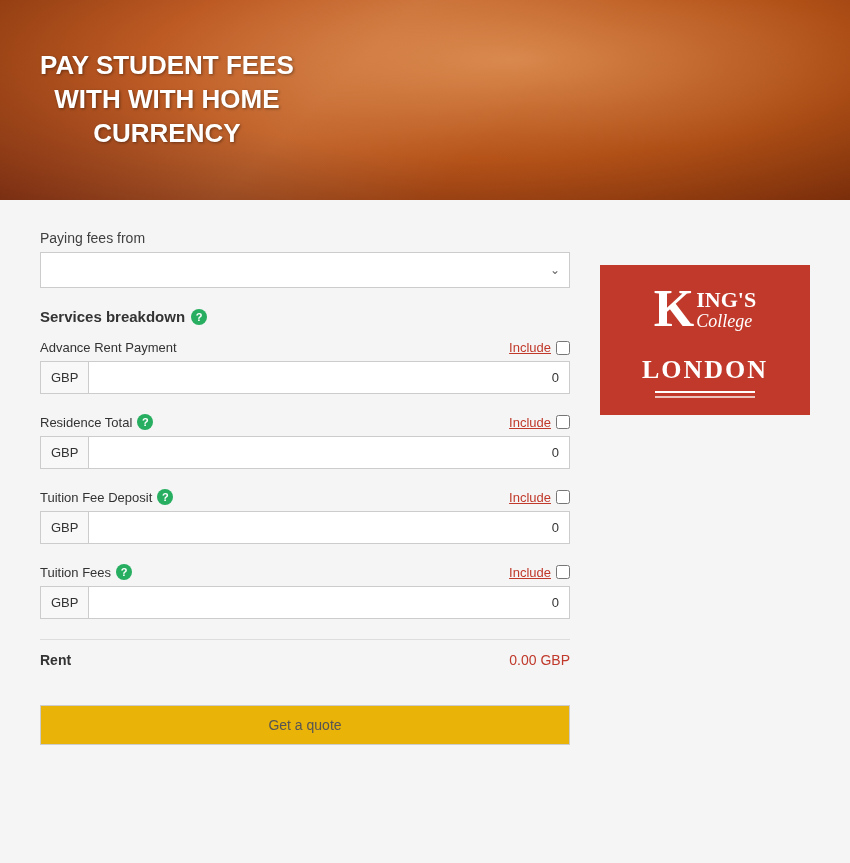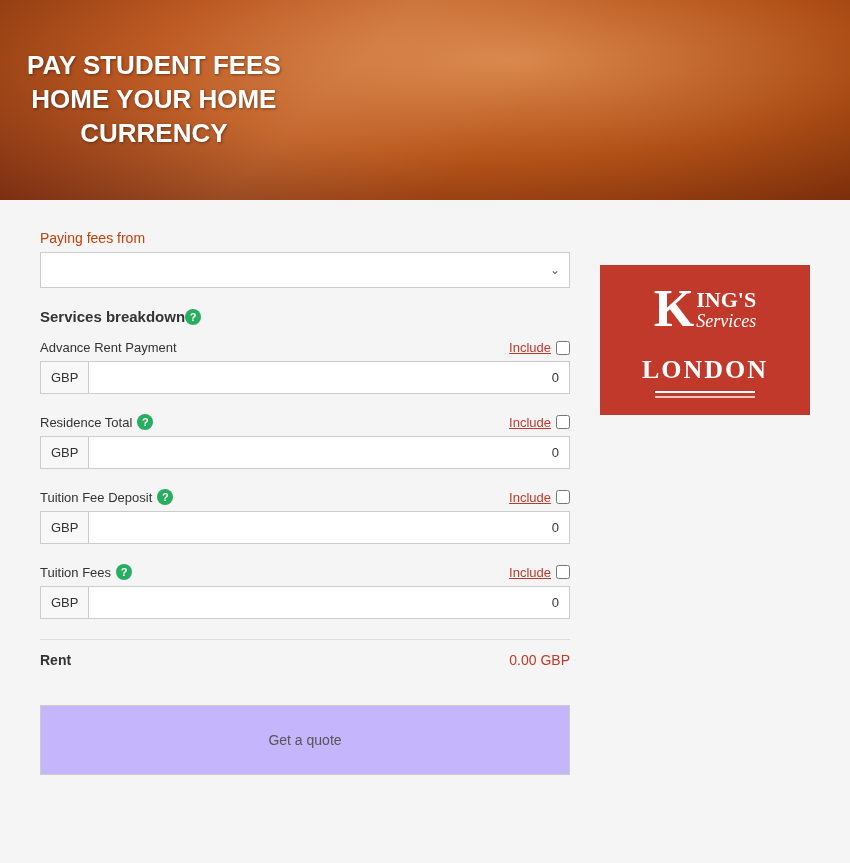"PAY STUDENT FEES" .hero-title { padding: 30px 27px -> 30px 40px }
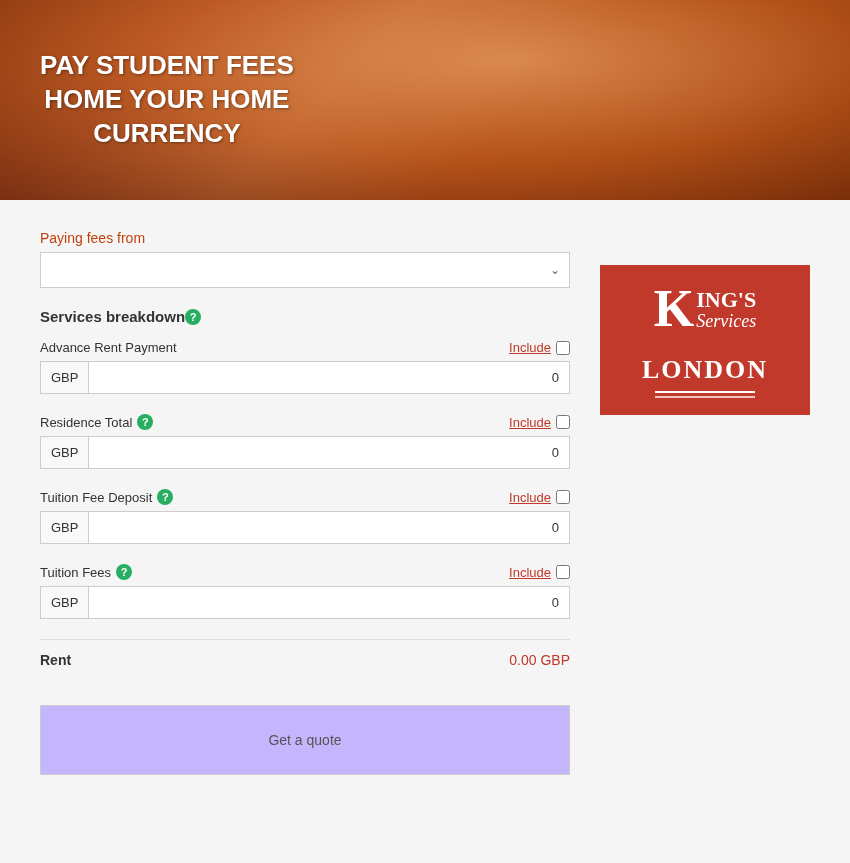"HOME YOUR HOME" span { text: HOME YOUR -> WITH WITH }
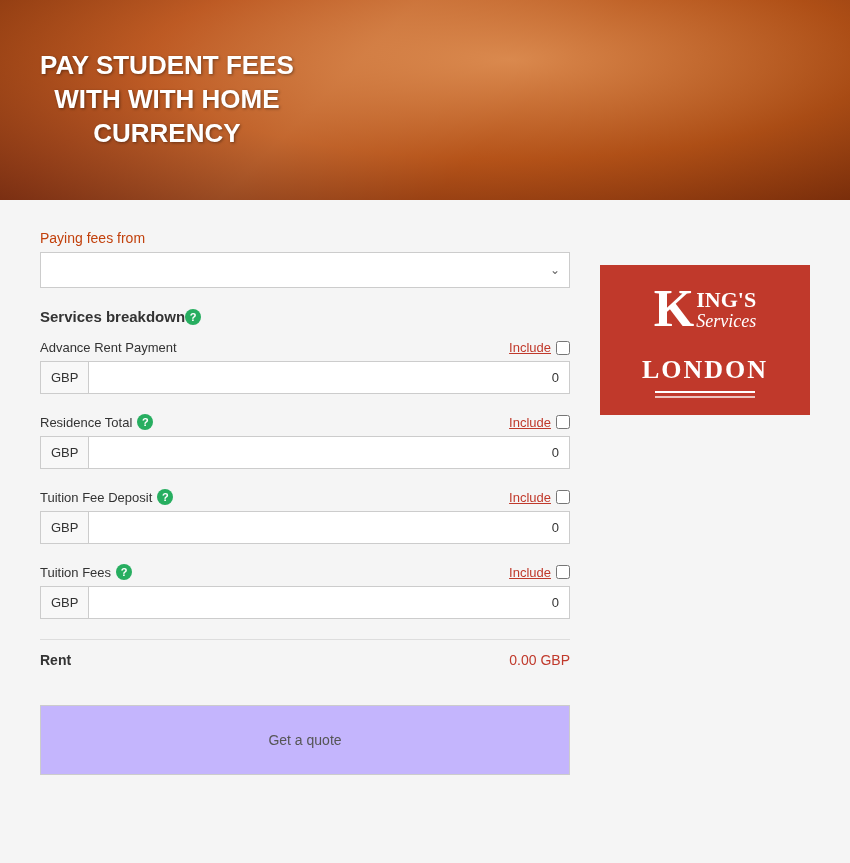"Paying fees from" .field-label { color: #c2410c -> #404040 }
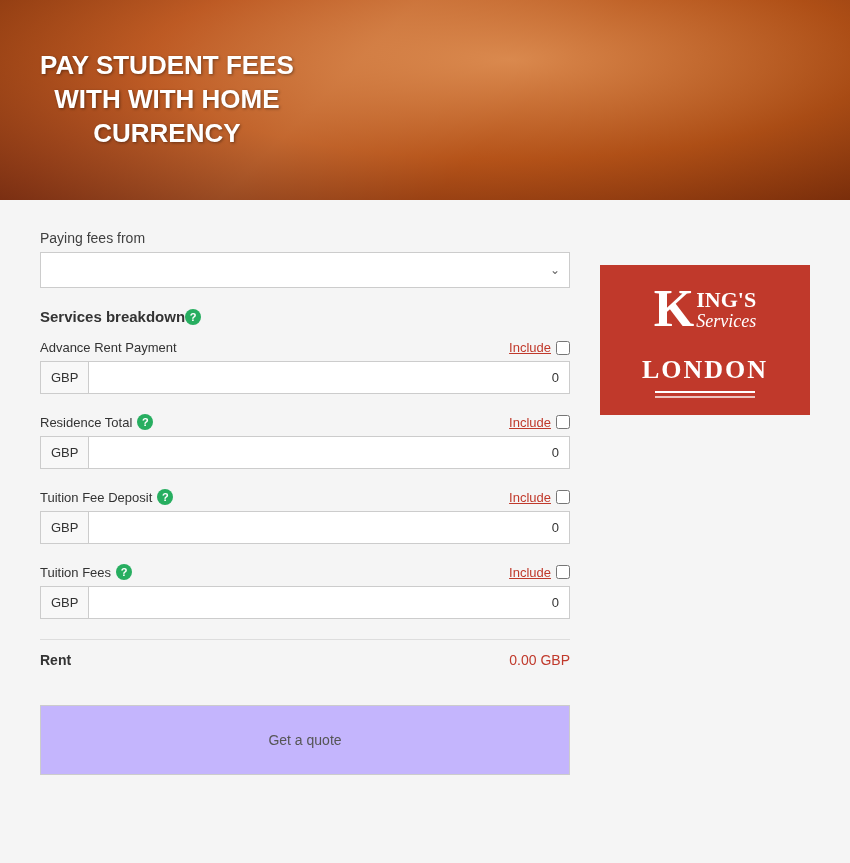"Services breakdown" .section-title { gap: none -> 6px }
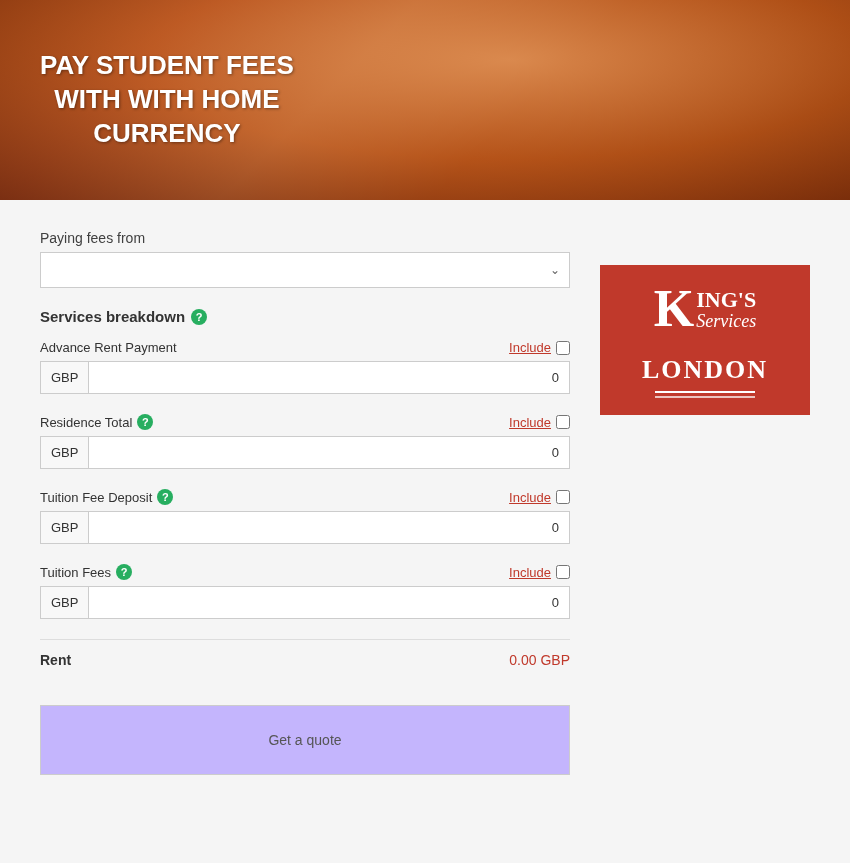"Services" span.kings-college { text: Services -> College }
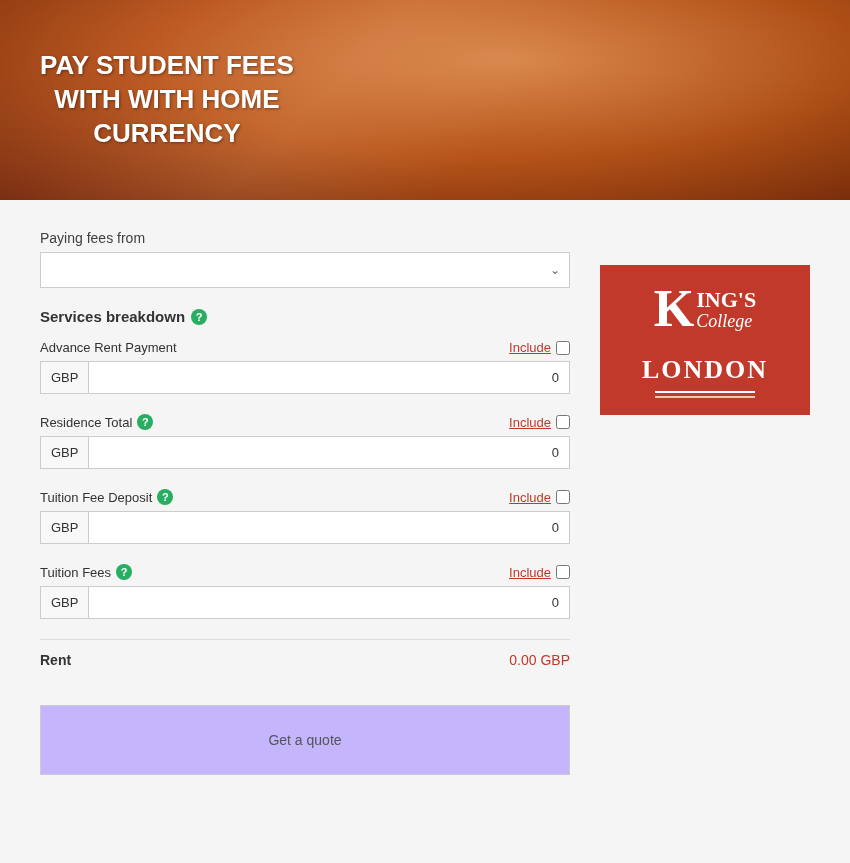"Get a quote" .quote-button { background: #c4b5fd -> #eab308; padding: 26px -> 11px }
